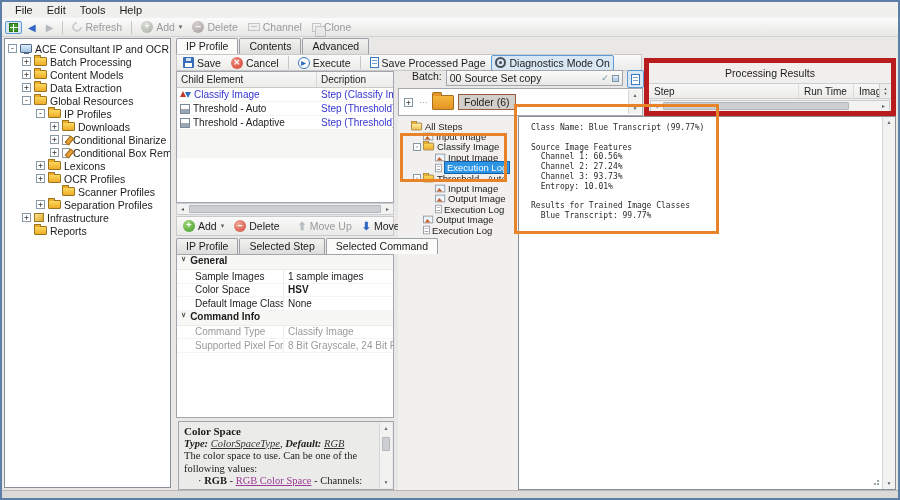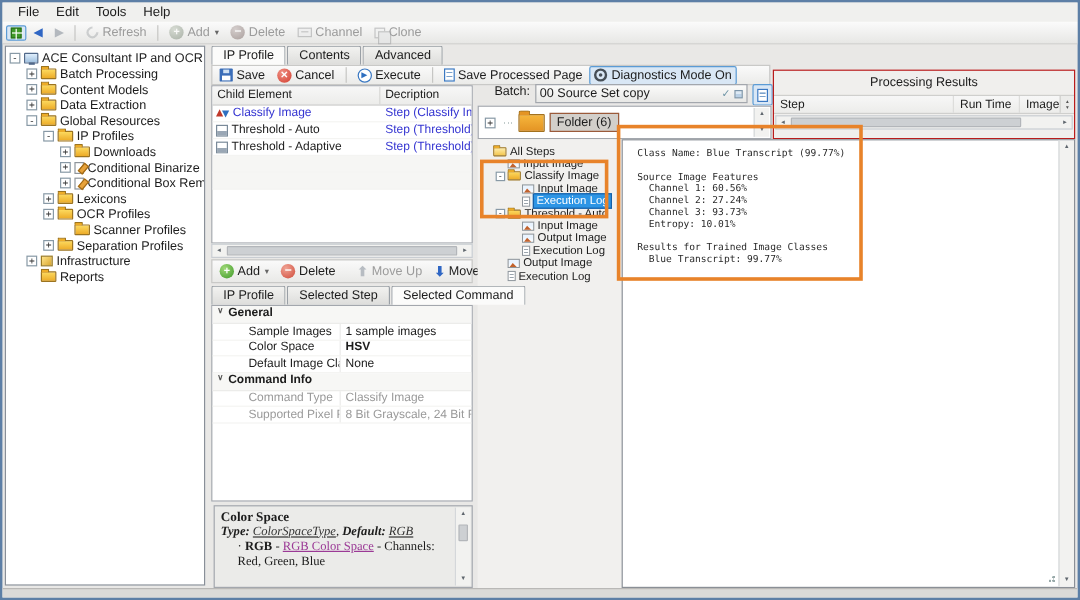"Processing Results" #pr-panel { border: 1px solid #b91c1c -> 5px solid #b91c1c }
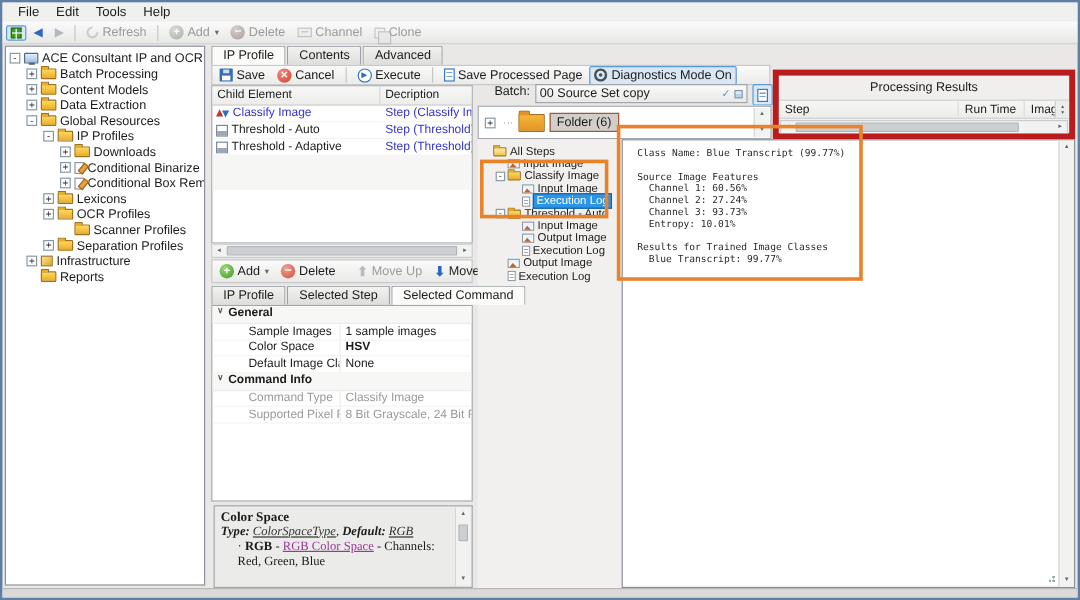"Sample Images" .prow .pn { padding-left: 30px -> 18px }
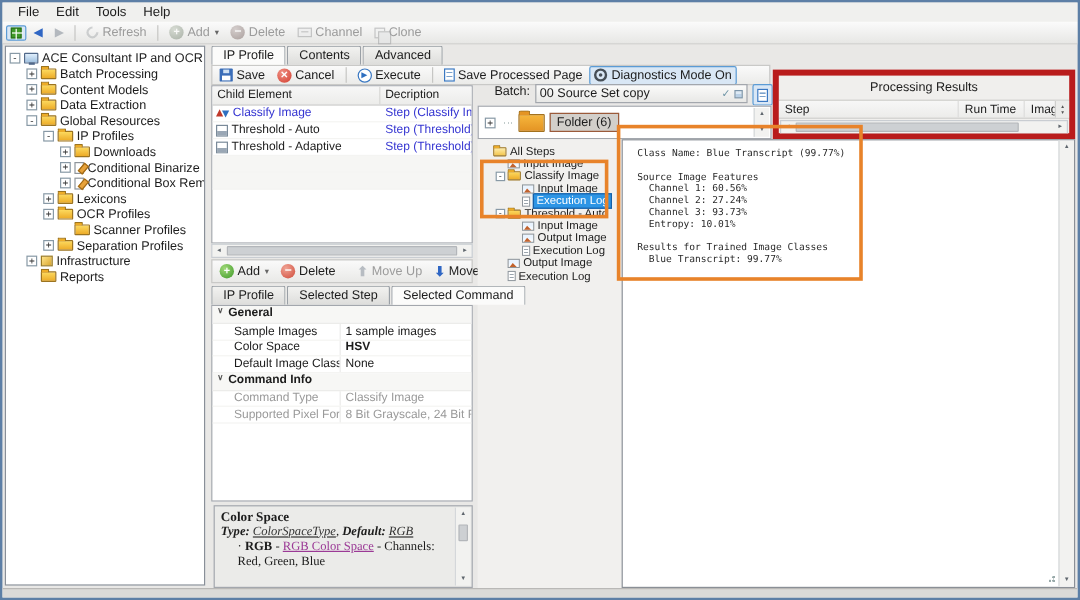"The color space to use." div { html: none -> <div>The color space to use. Can be one of the following values:</div> }
